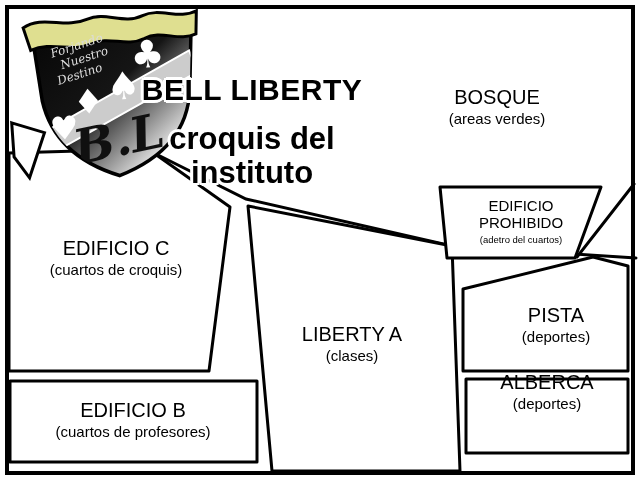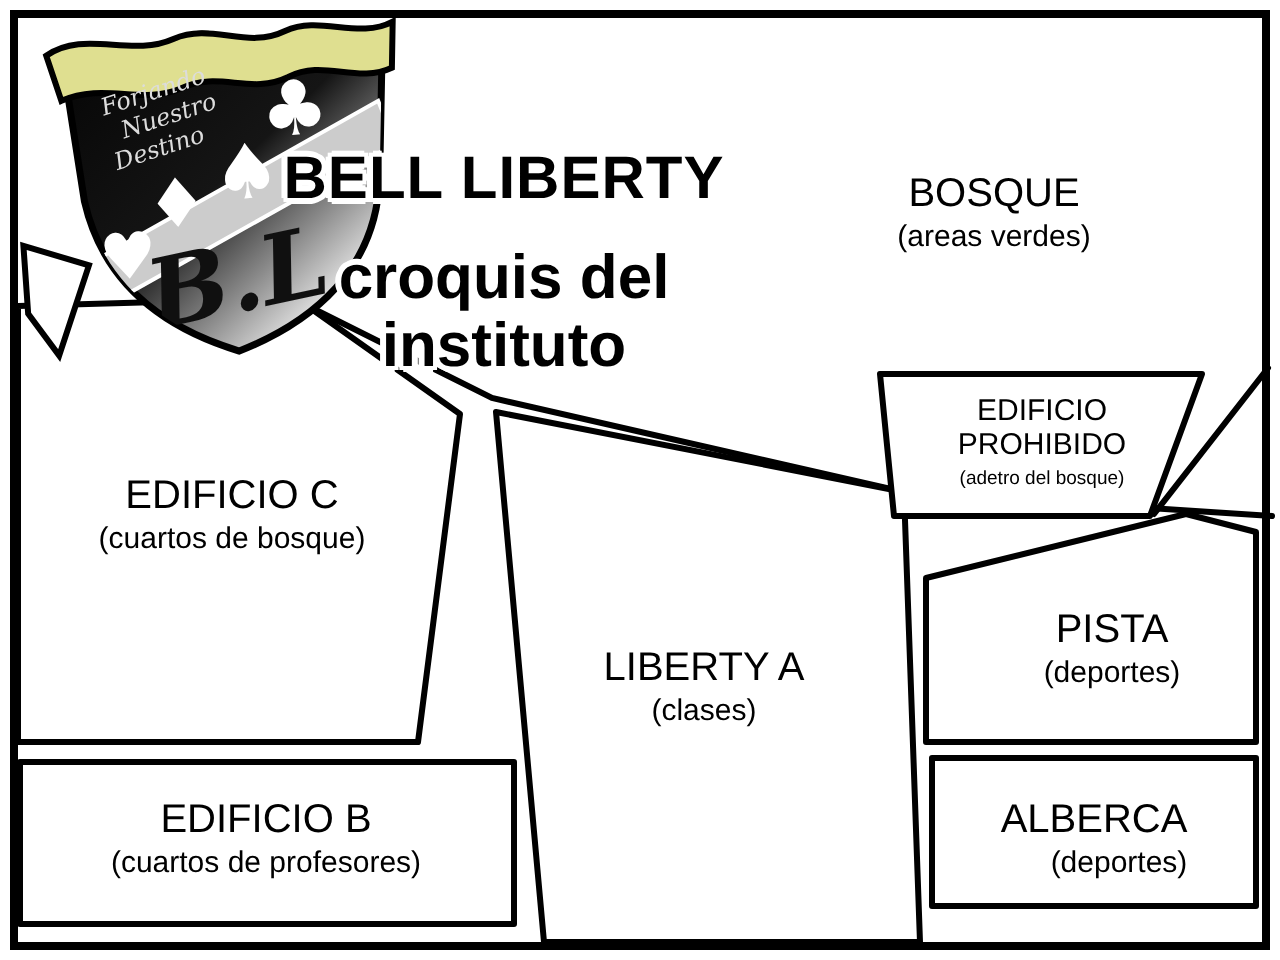"(adetro del bosque)" div.region-sub { text: bosque -> cuartos }
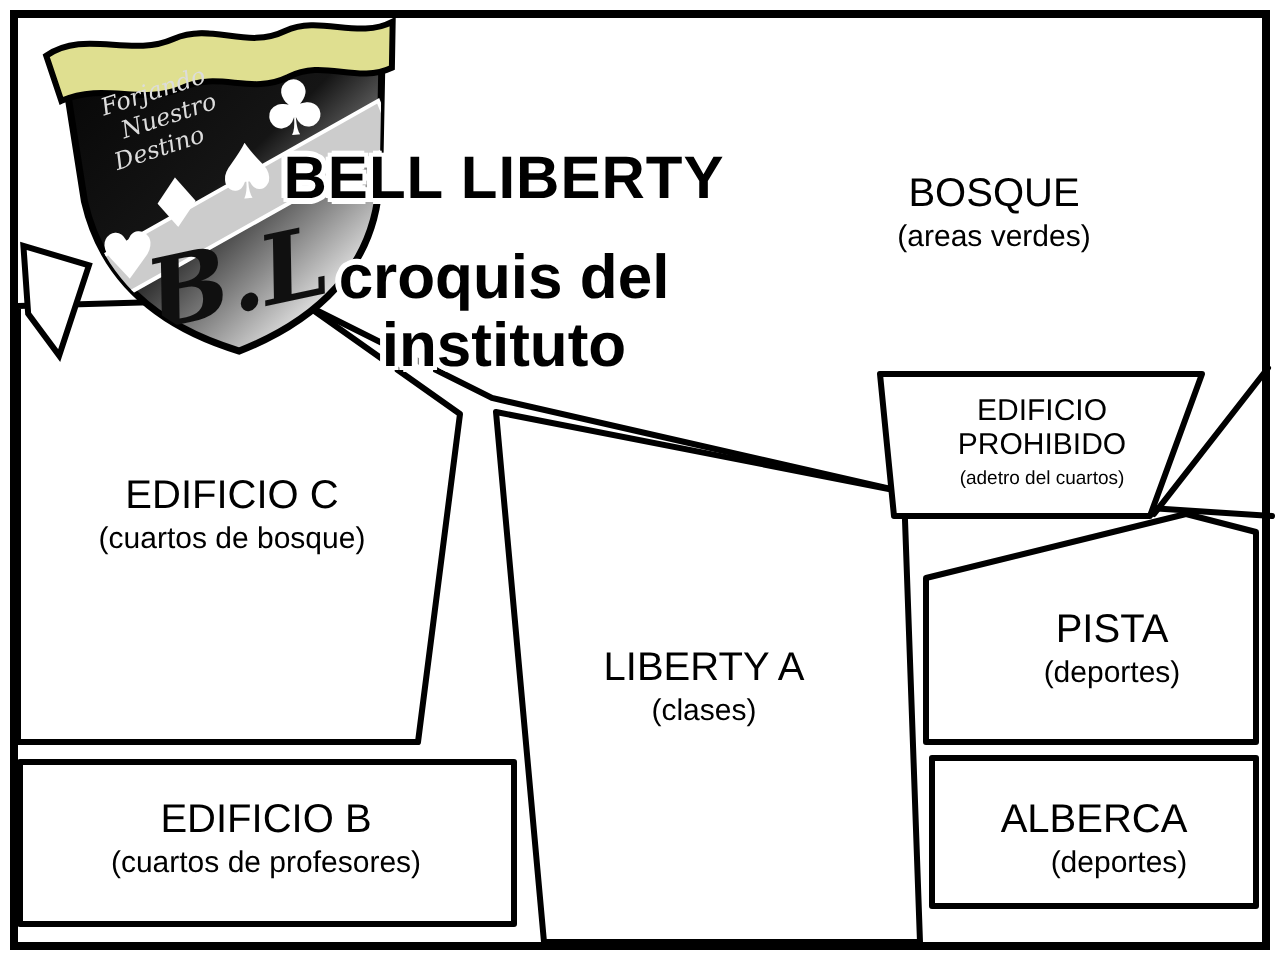"(cuartos de bosque)" div.region-sub { text: bosque -> croquis }
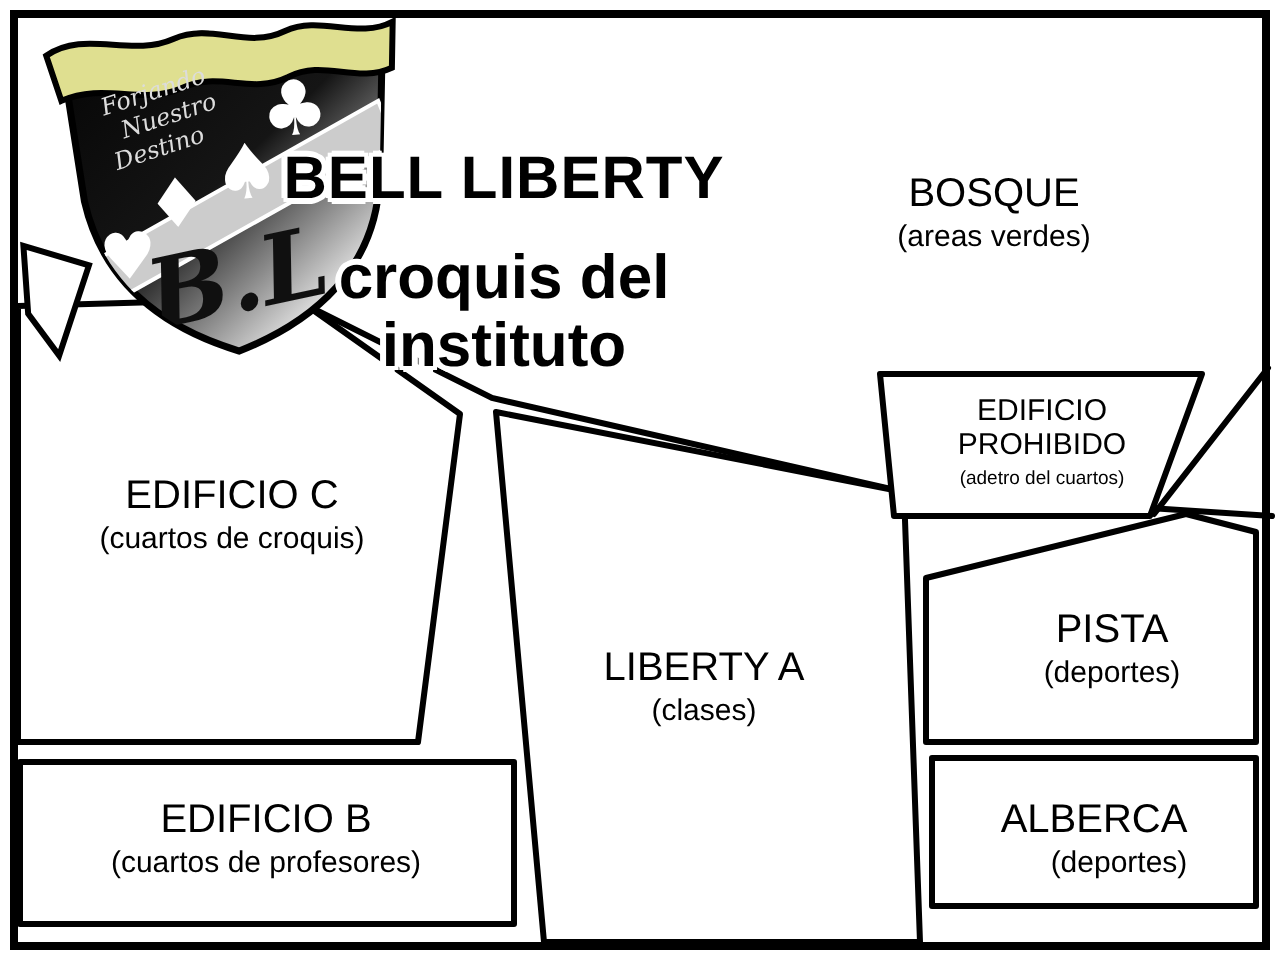"ALBERCA" div.region-label { text-align: right -> none; top: 420px -> 392px }
